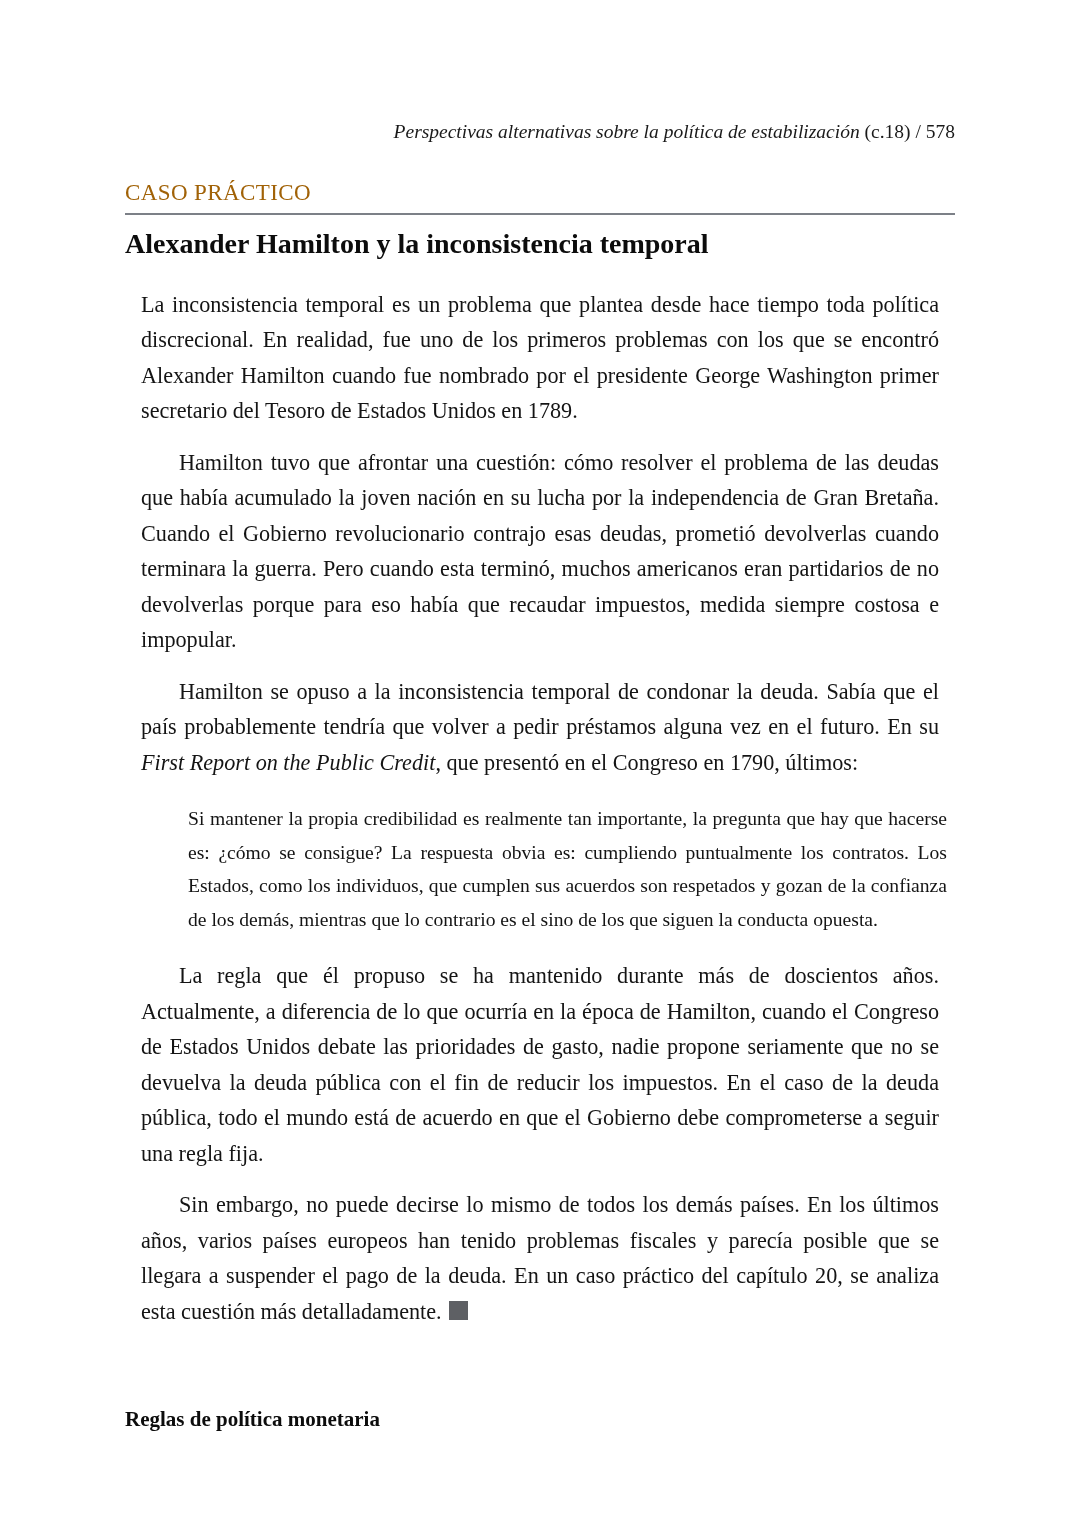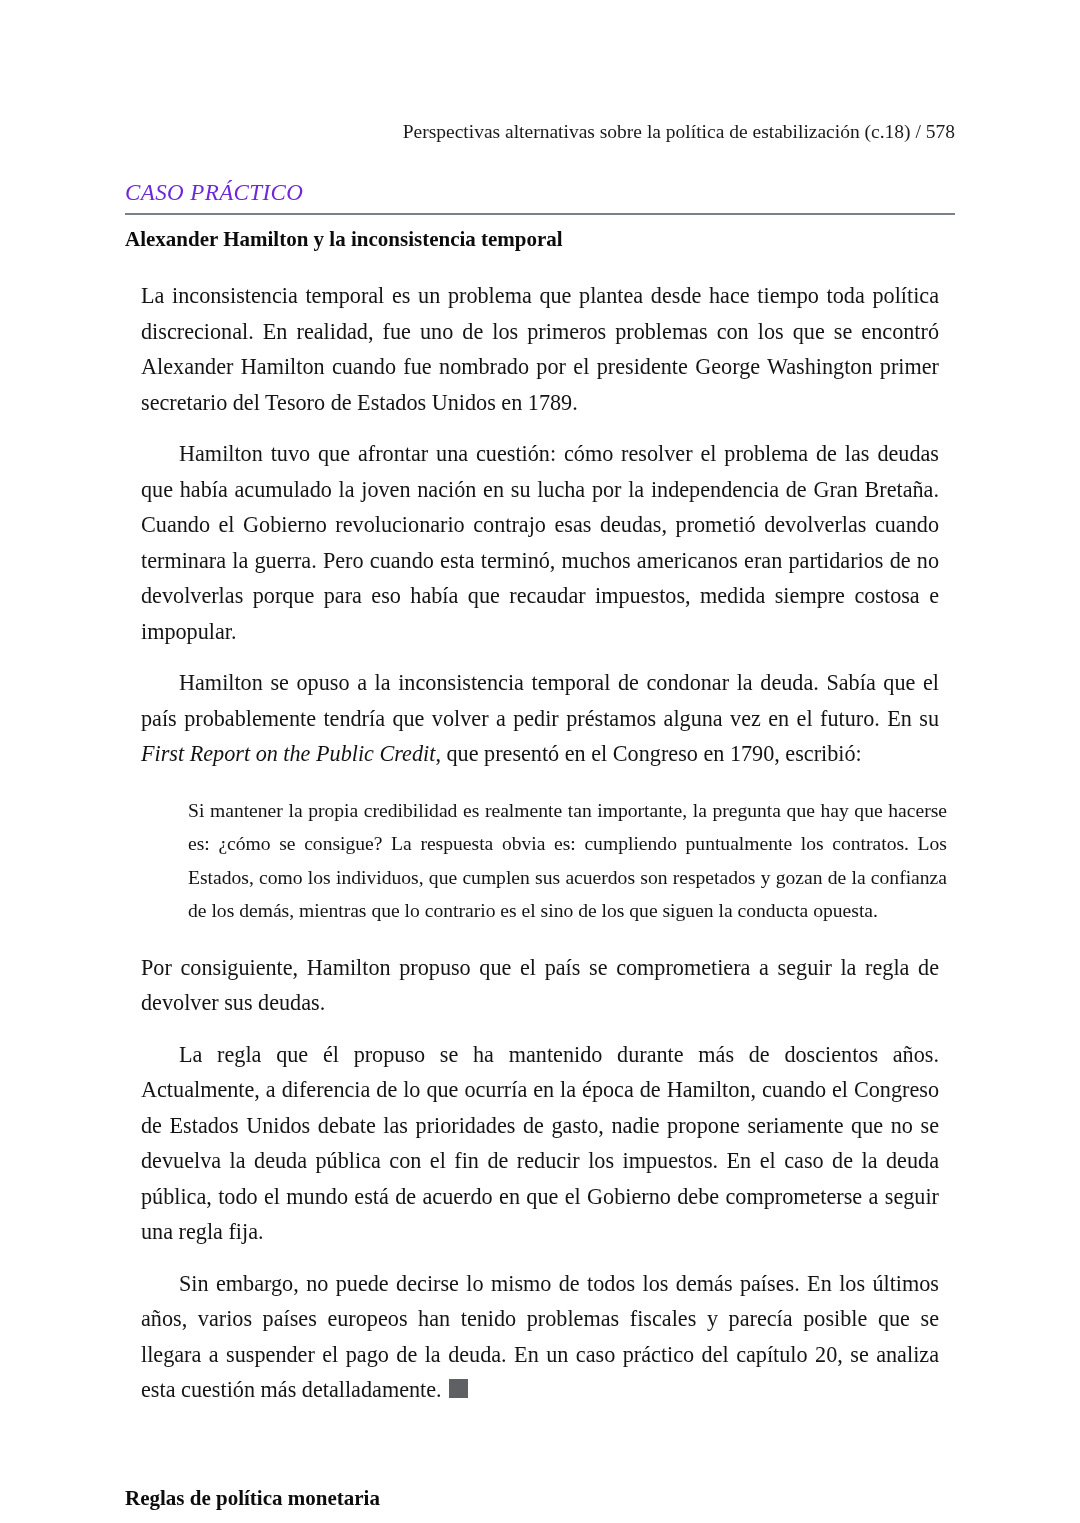"Perspectivas alternativas sobre la" .running-head .rh-title { font-style: none -> italic }
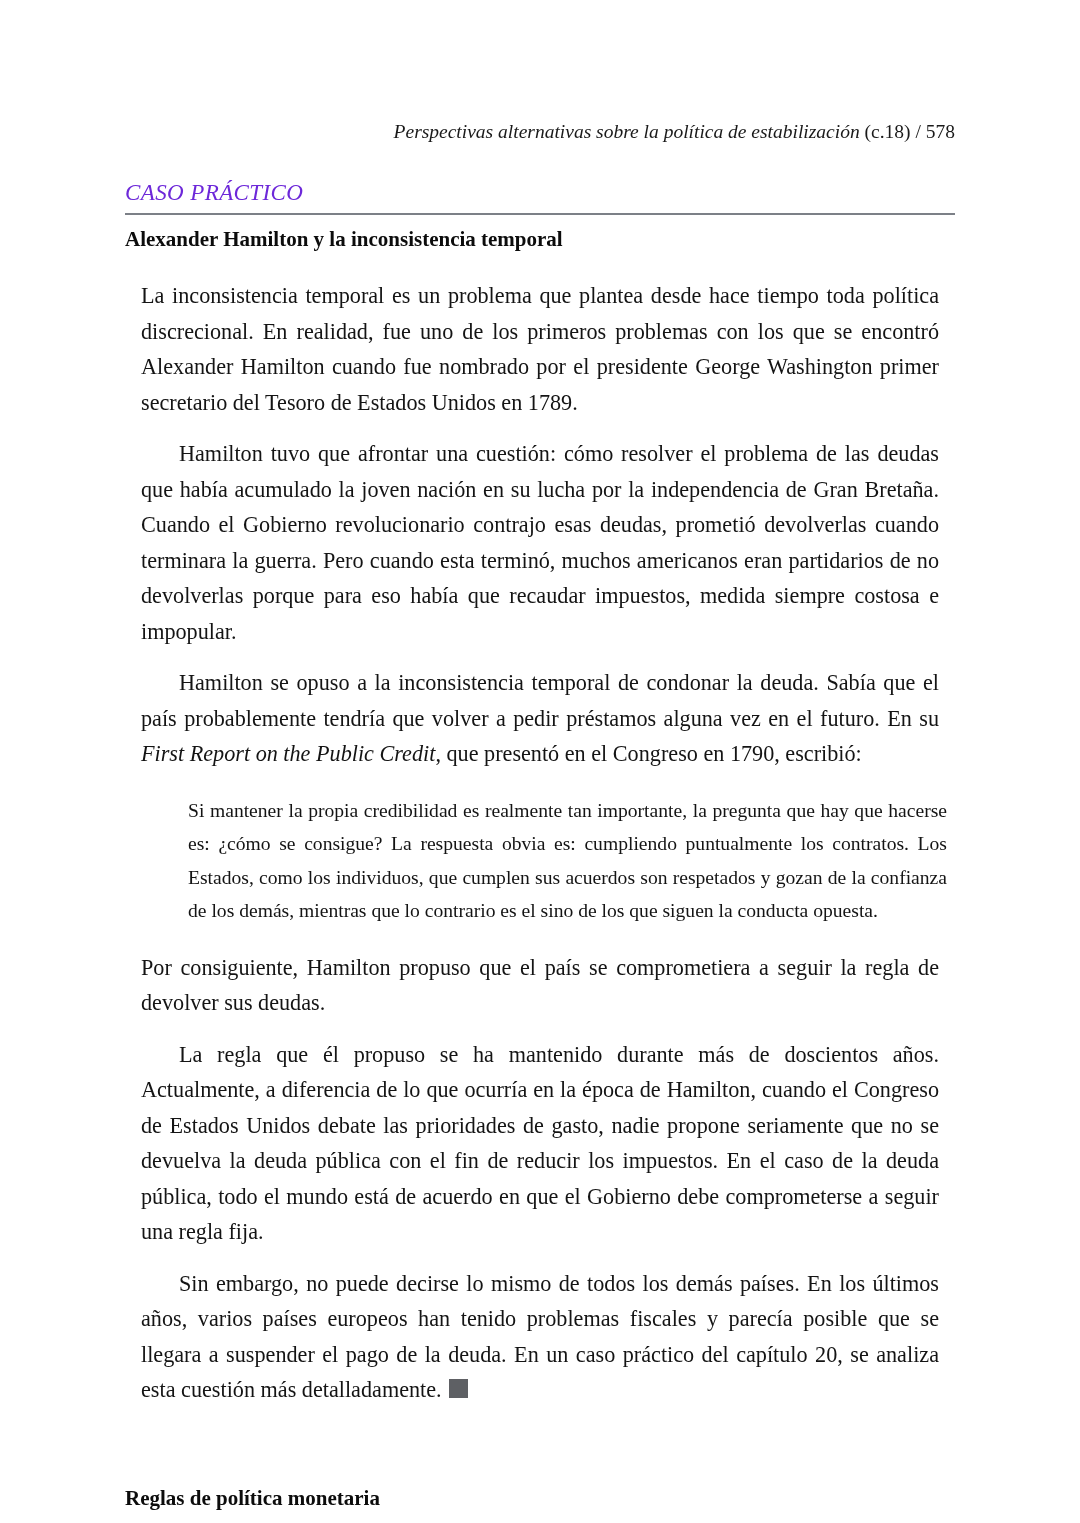"CASO PRÁCTICO" .case-label { color: #6d28d9 -> #a16207; font-style: italic -> none }
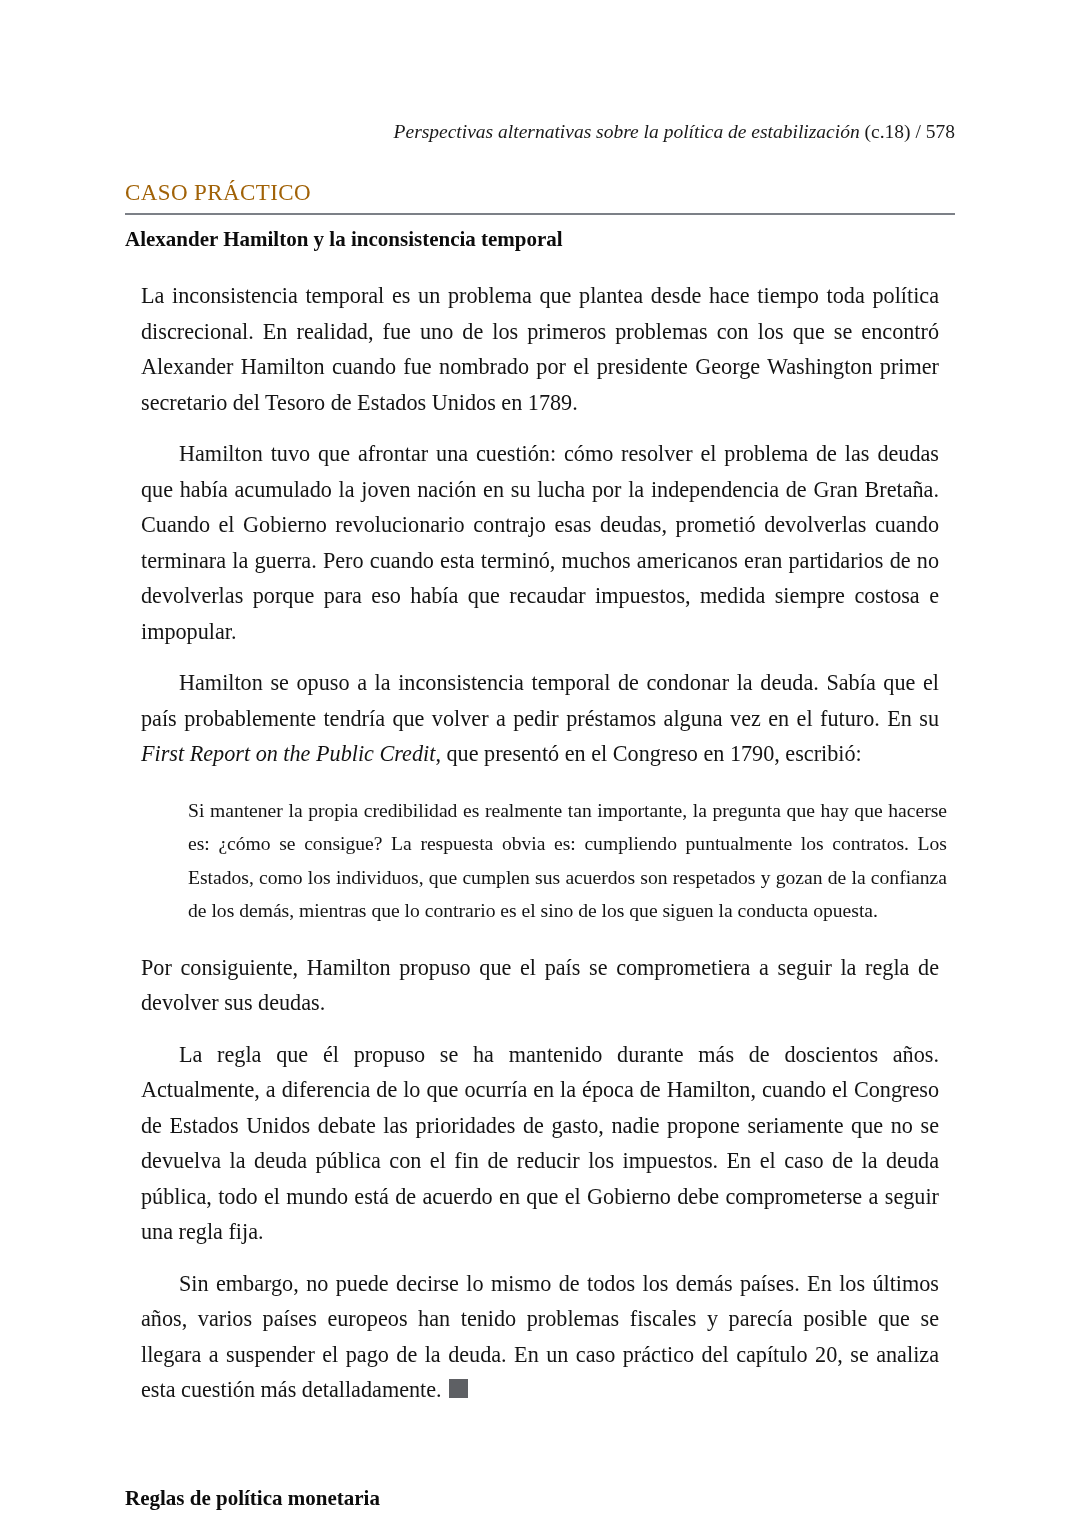"Alexander Hamilton y la inconsistencia" .case-title { font-size: 21px -> 28px }
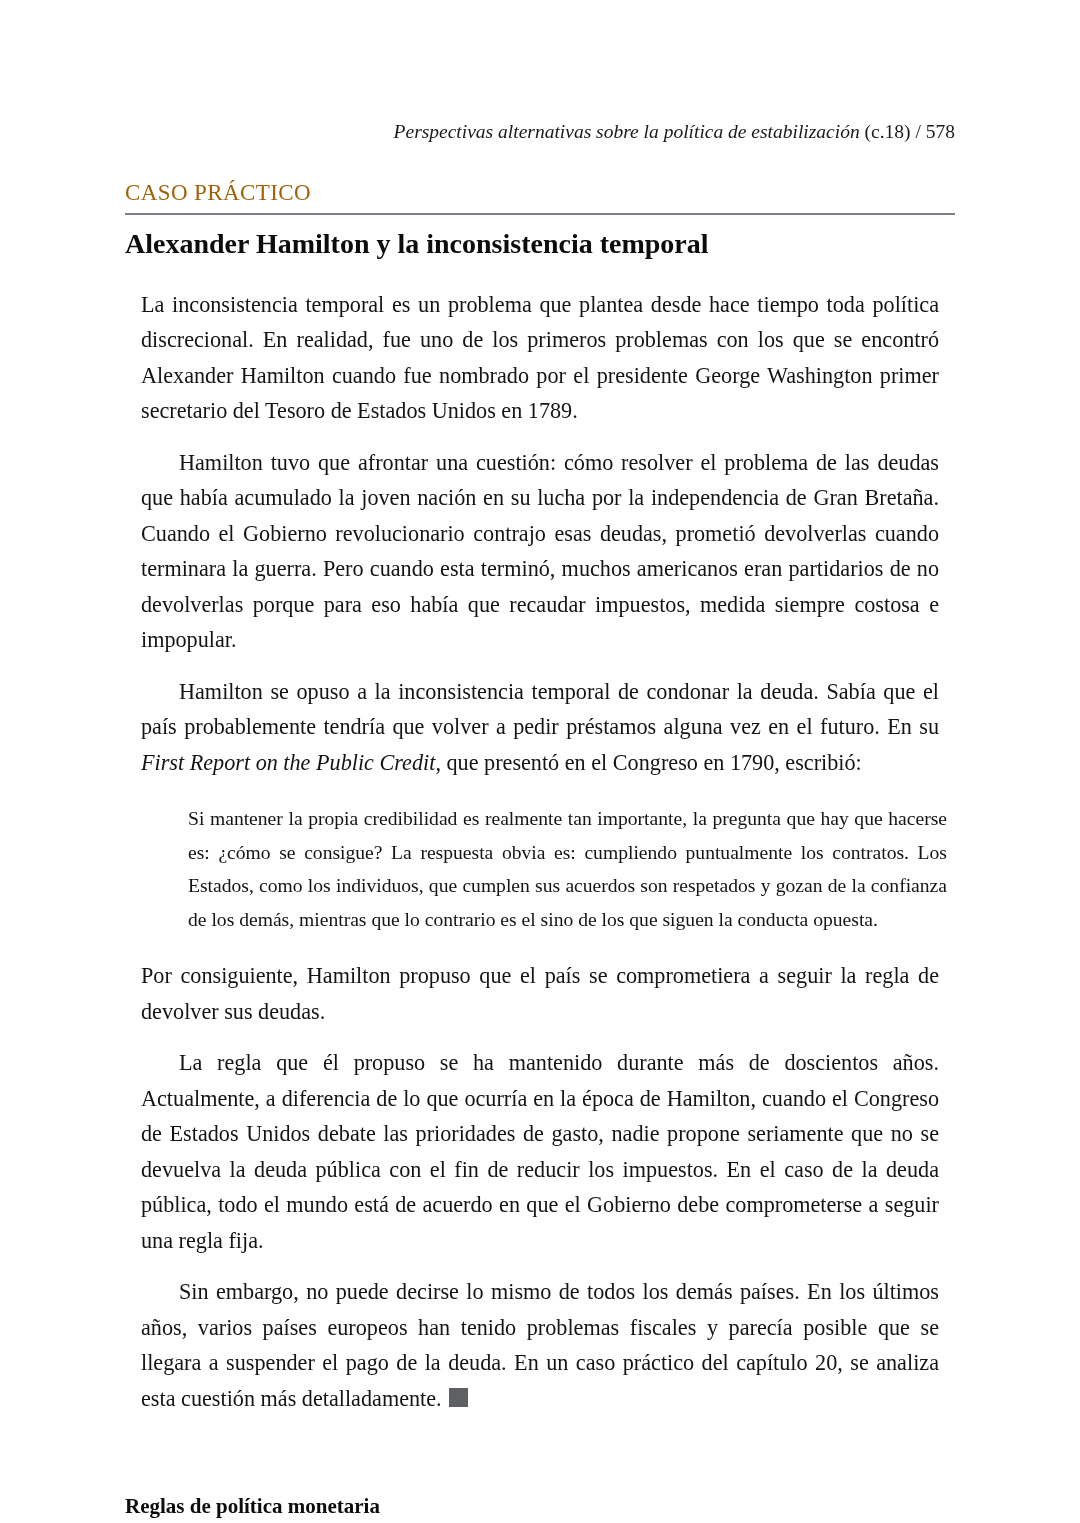", que presentó en el" span { text: escribió -> últimos }
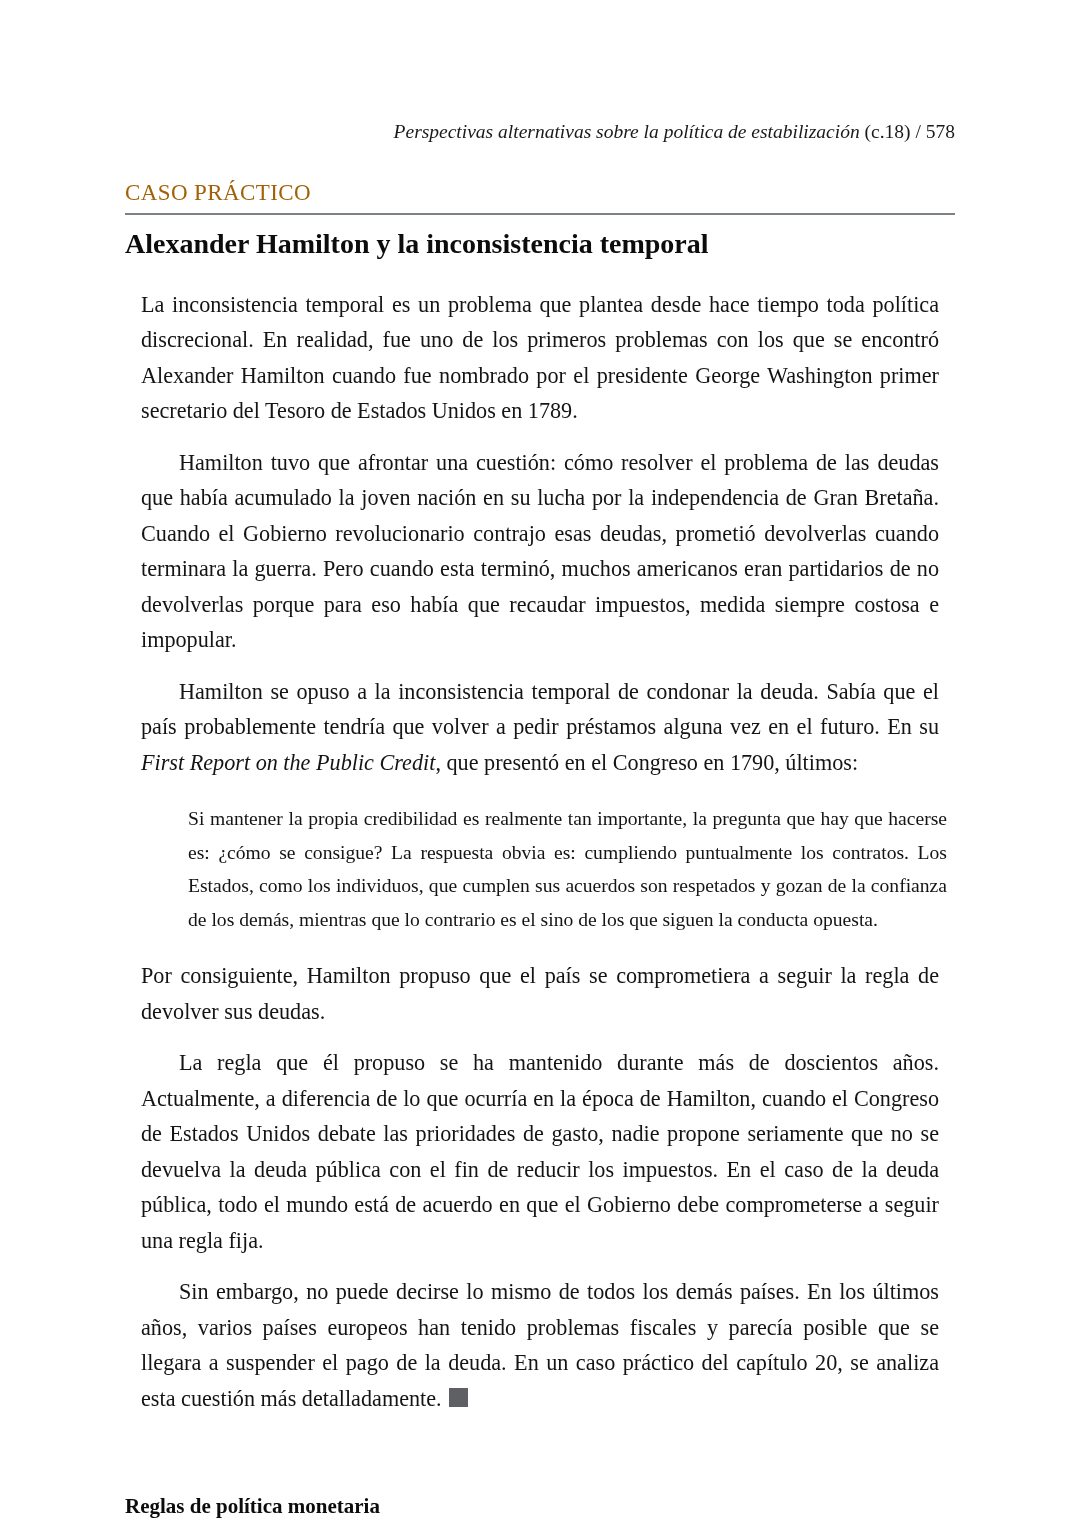"Por consiguiente, Hamilton propuso que" p.body { html: <p>Por consiguiente, Hamilton propuso que el país se comprometiera a seguir la regla de devolver sus deudas.</p> -> none }
